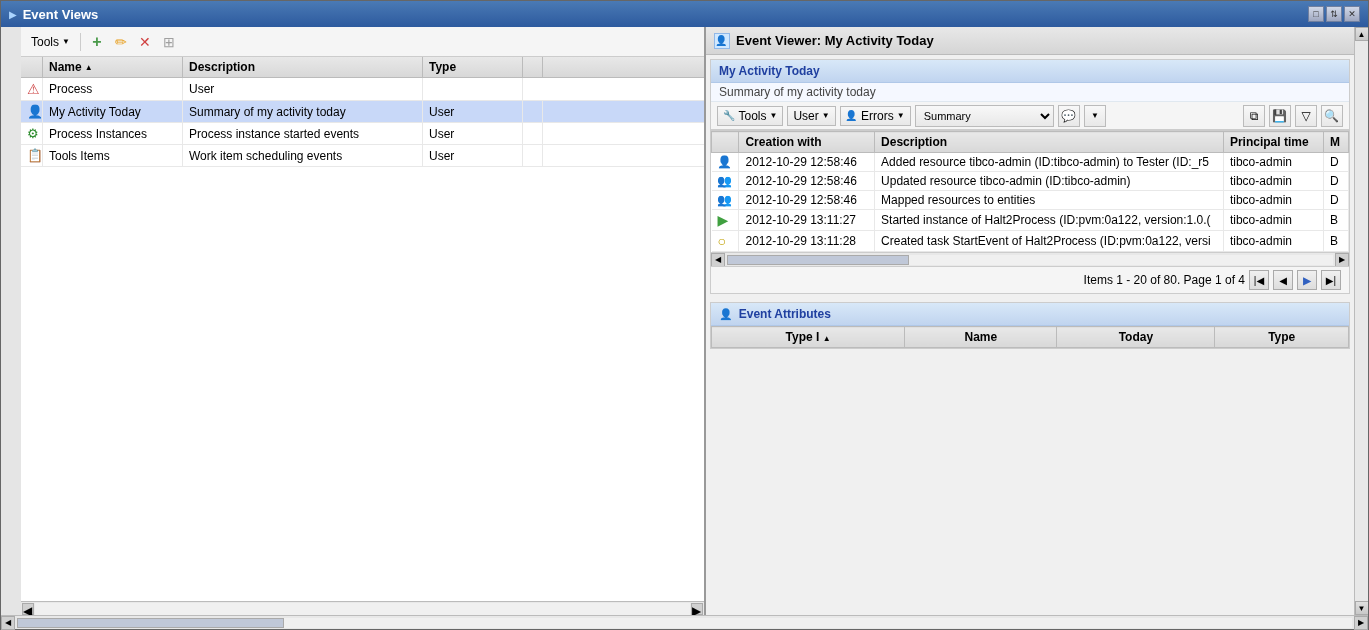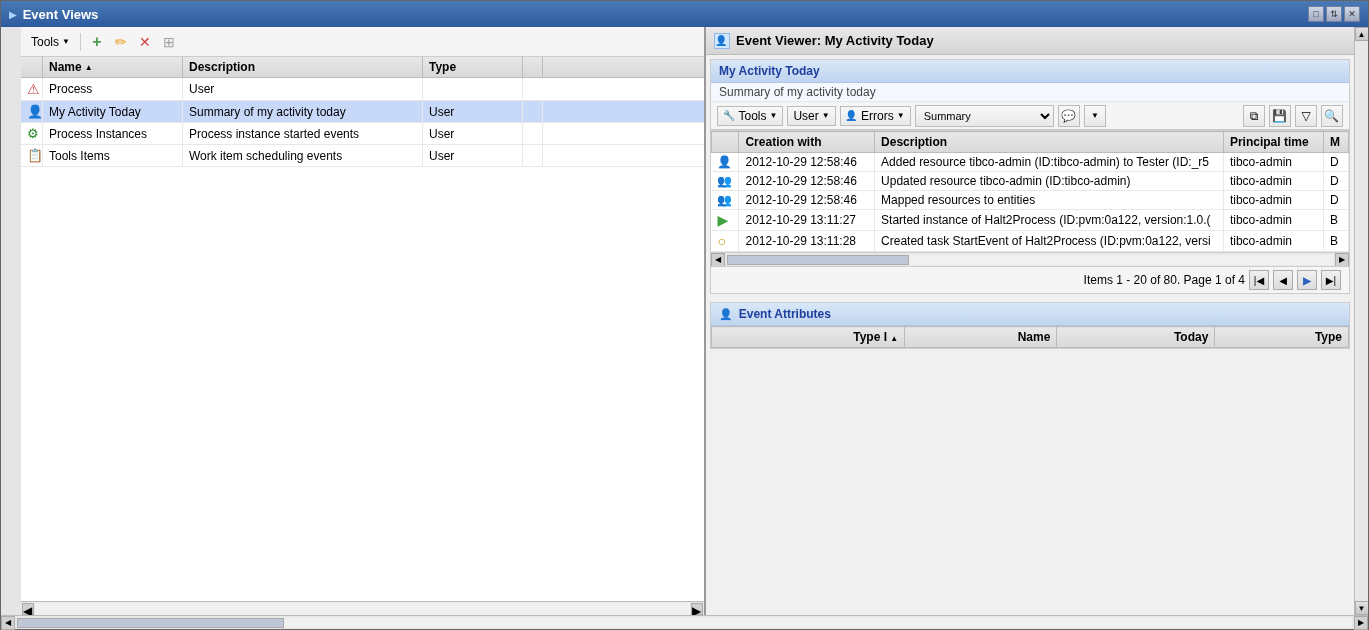"Type I ▲" .attr-table thead th { text-align: right -> center }
